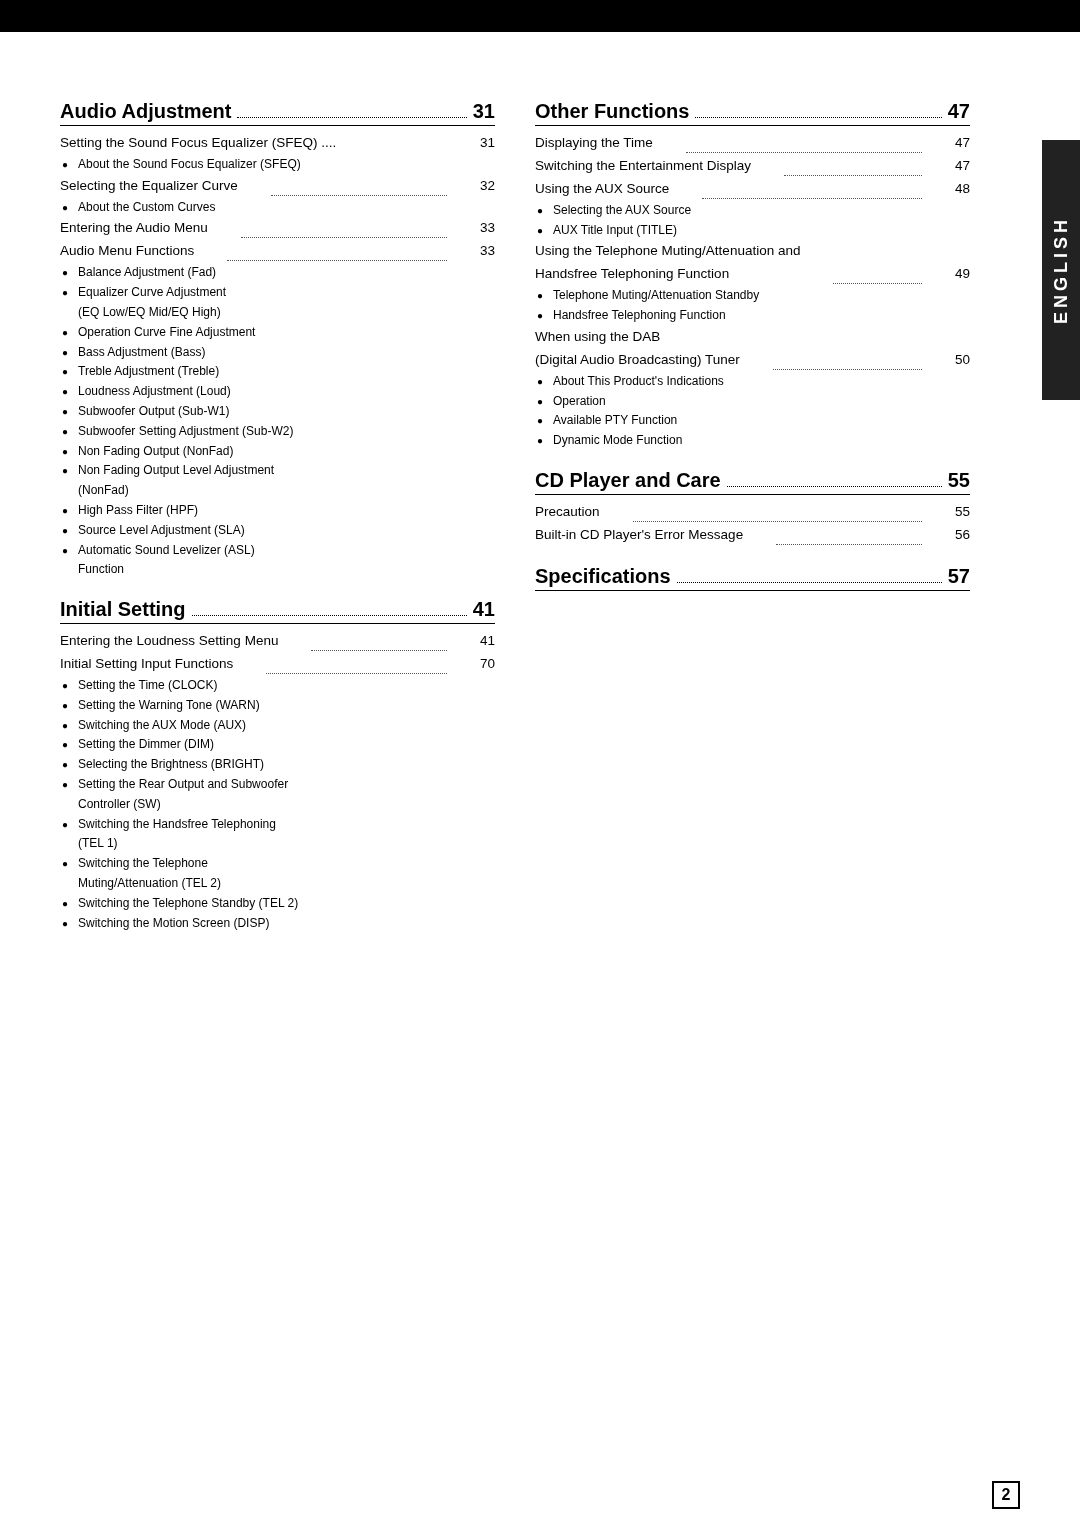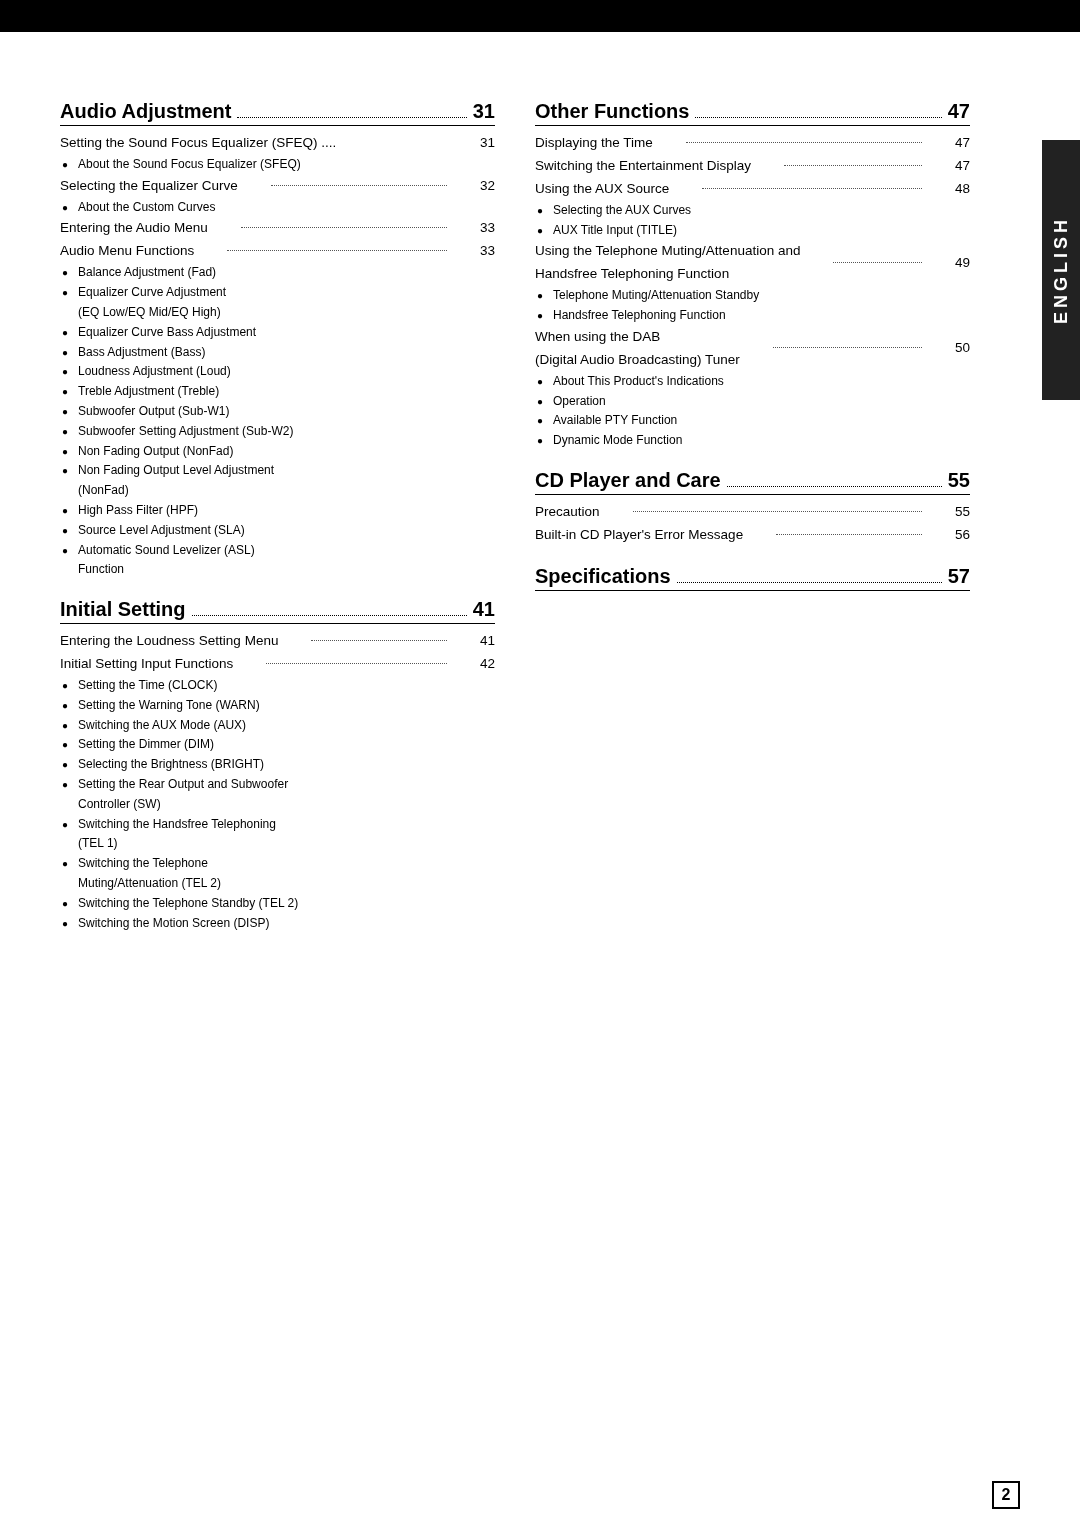"Setting the Sound Focus Equalizer" .leader-row { align-items: center -> flex-end }
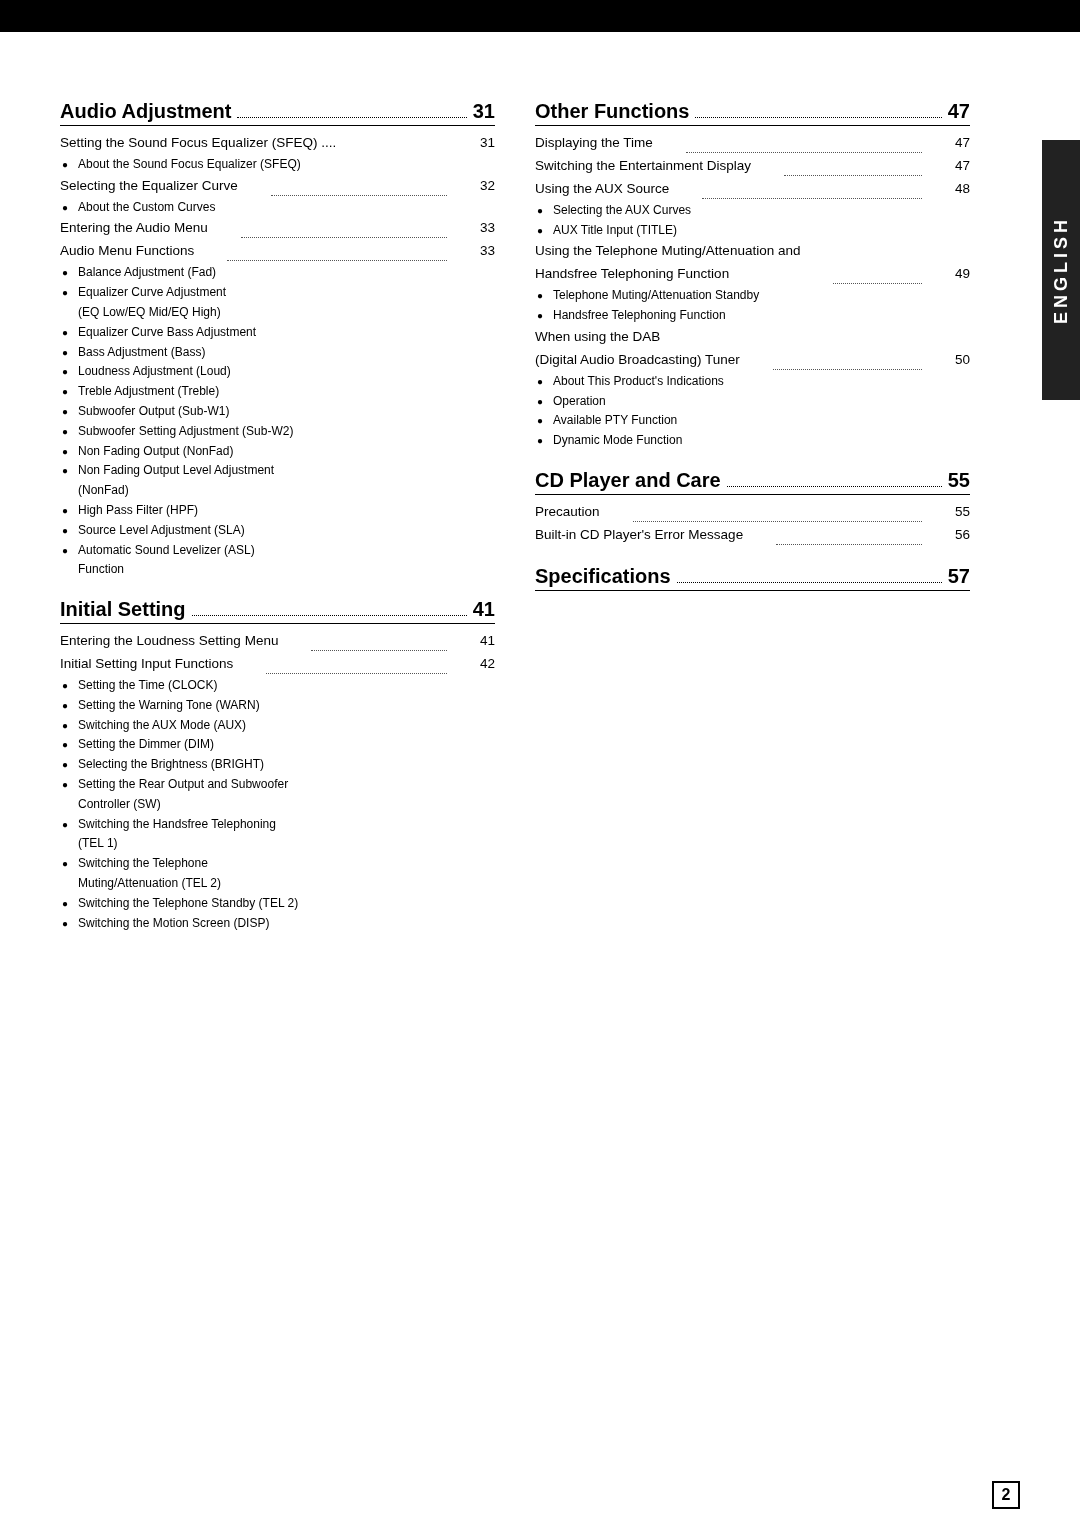"Selecting the AUX Curves" div.bullet-entry { text: Curves -> Source }
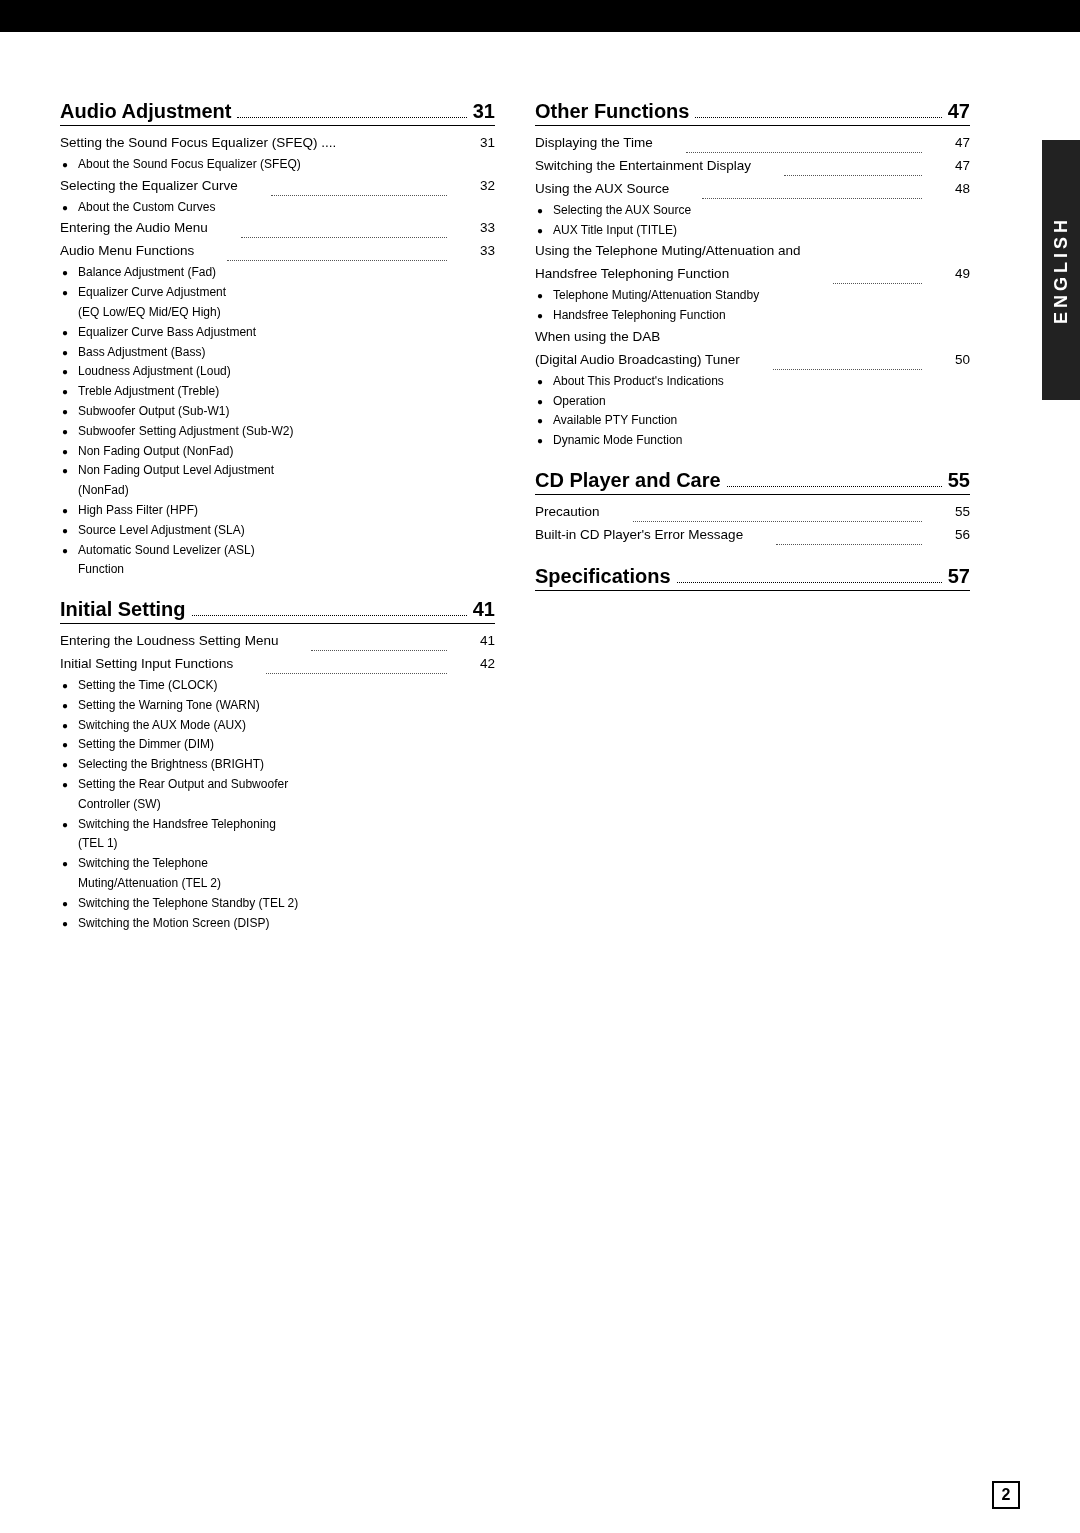"Equalizer Curve Bass Adjustment" div.bullet-entry { text: Equalizer Curve Bass -> Operation Curve Fine }
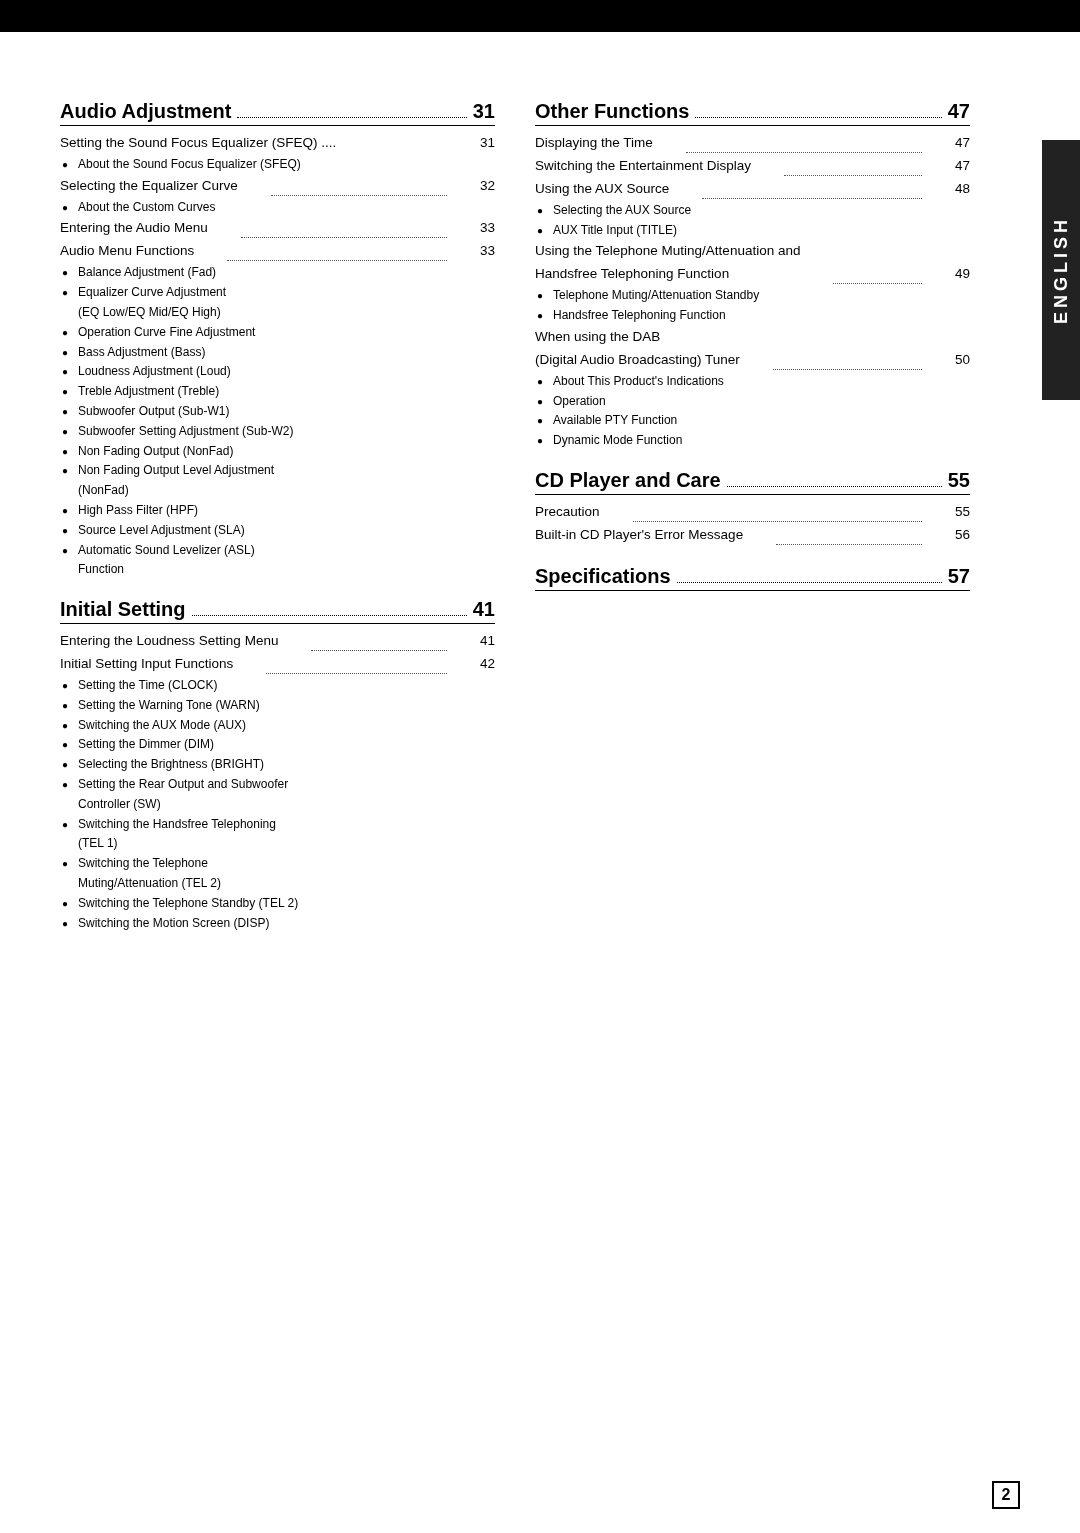"Loudness Adjustment (Loud)" div.bullet-entry { order: before "Treble Adjustment (Treble)" -> after "Treble Adjustment (Treble)" }
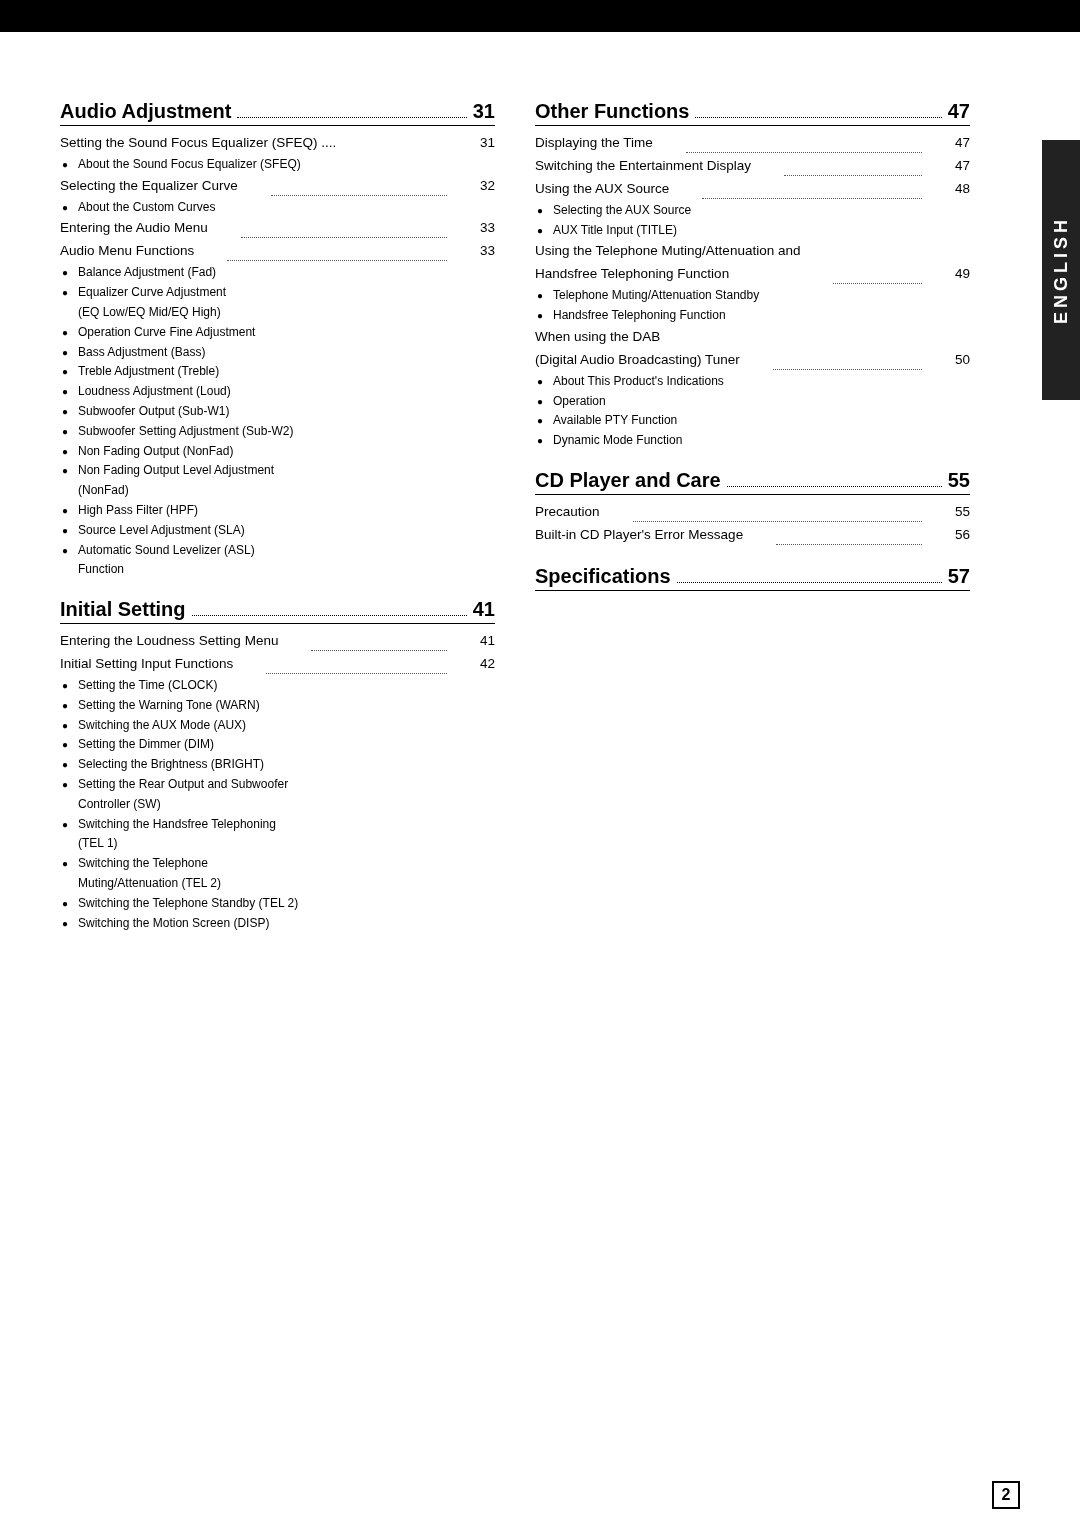"42" span.lr-page { text: 42 -> 70 }
